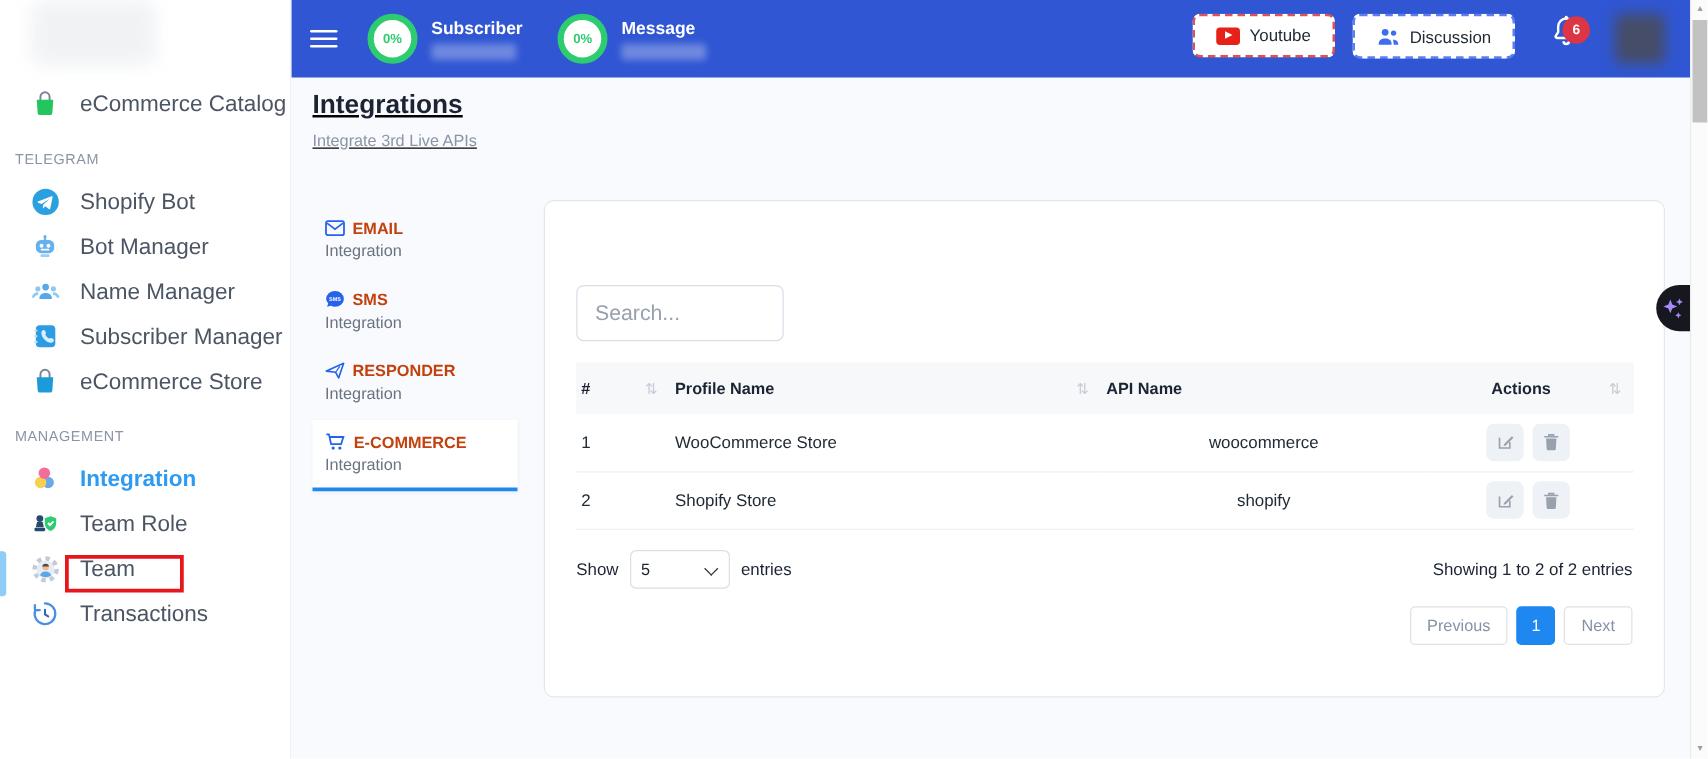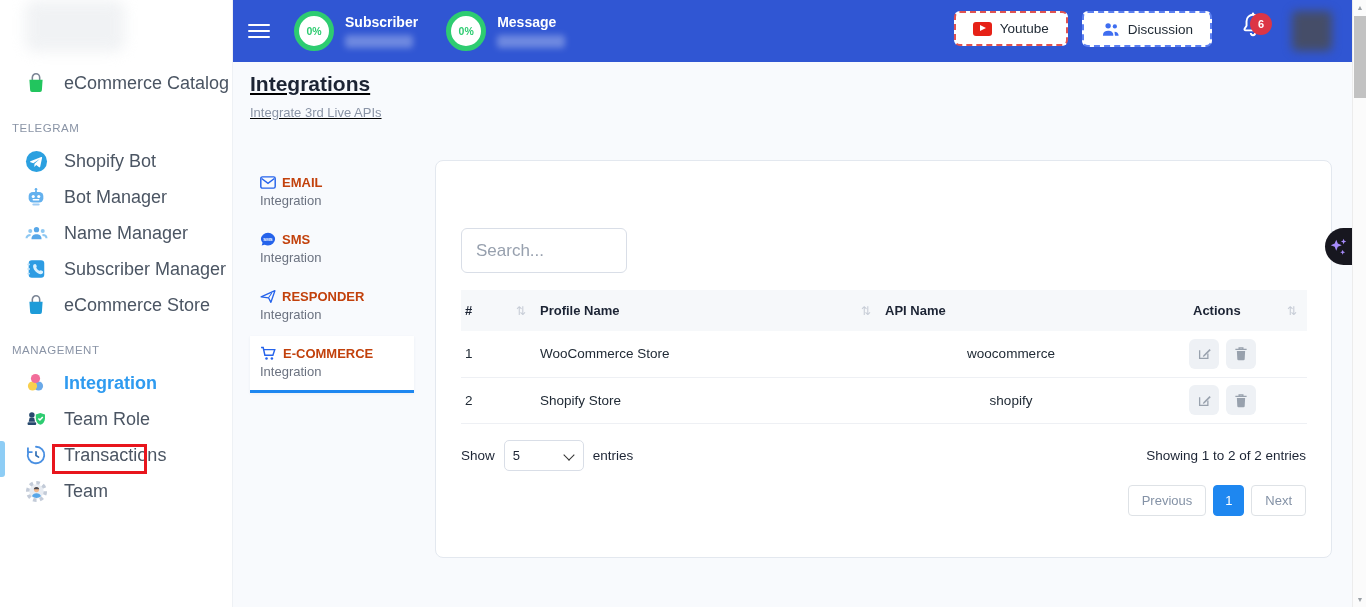"Transactions" div.side-item { order: before "Team" -> after "Team" }
